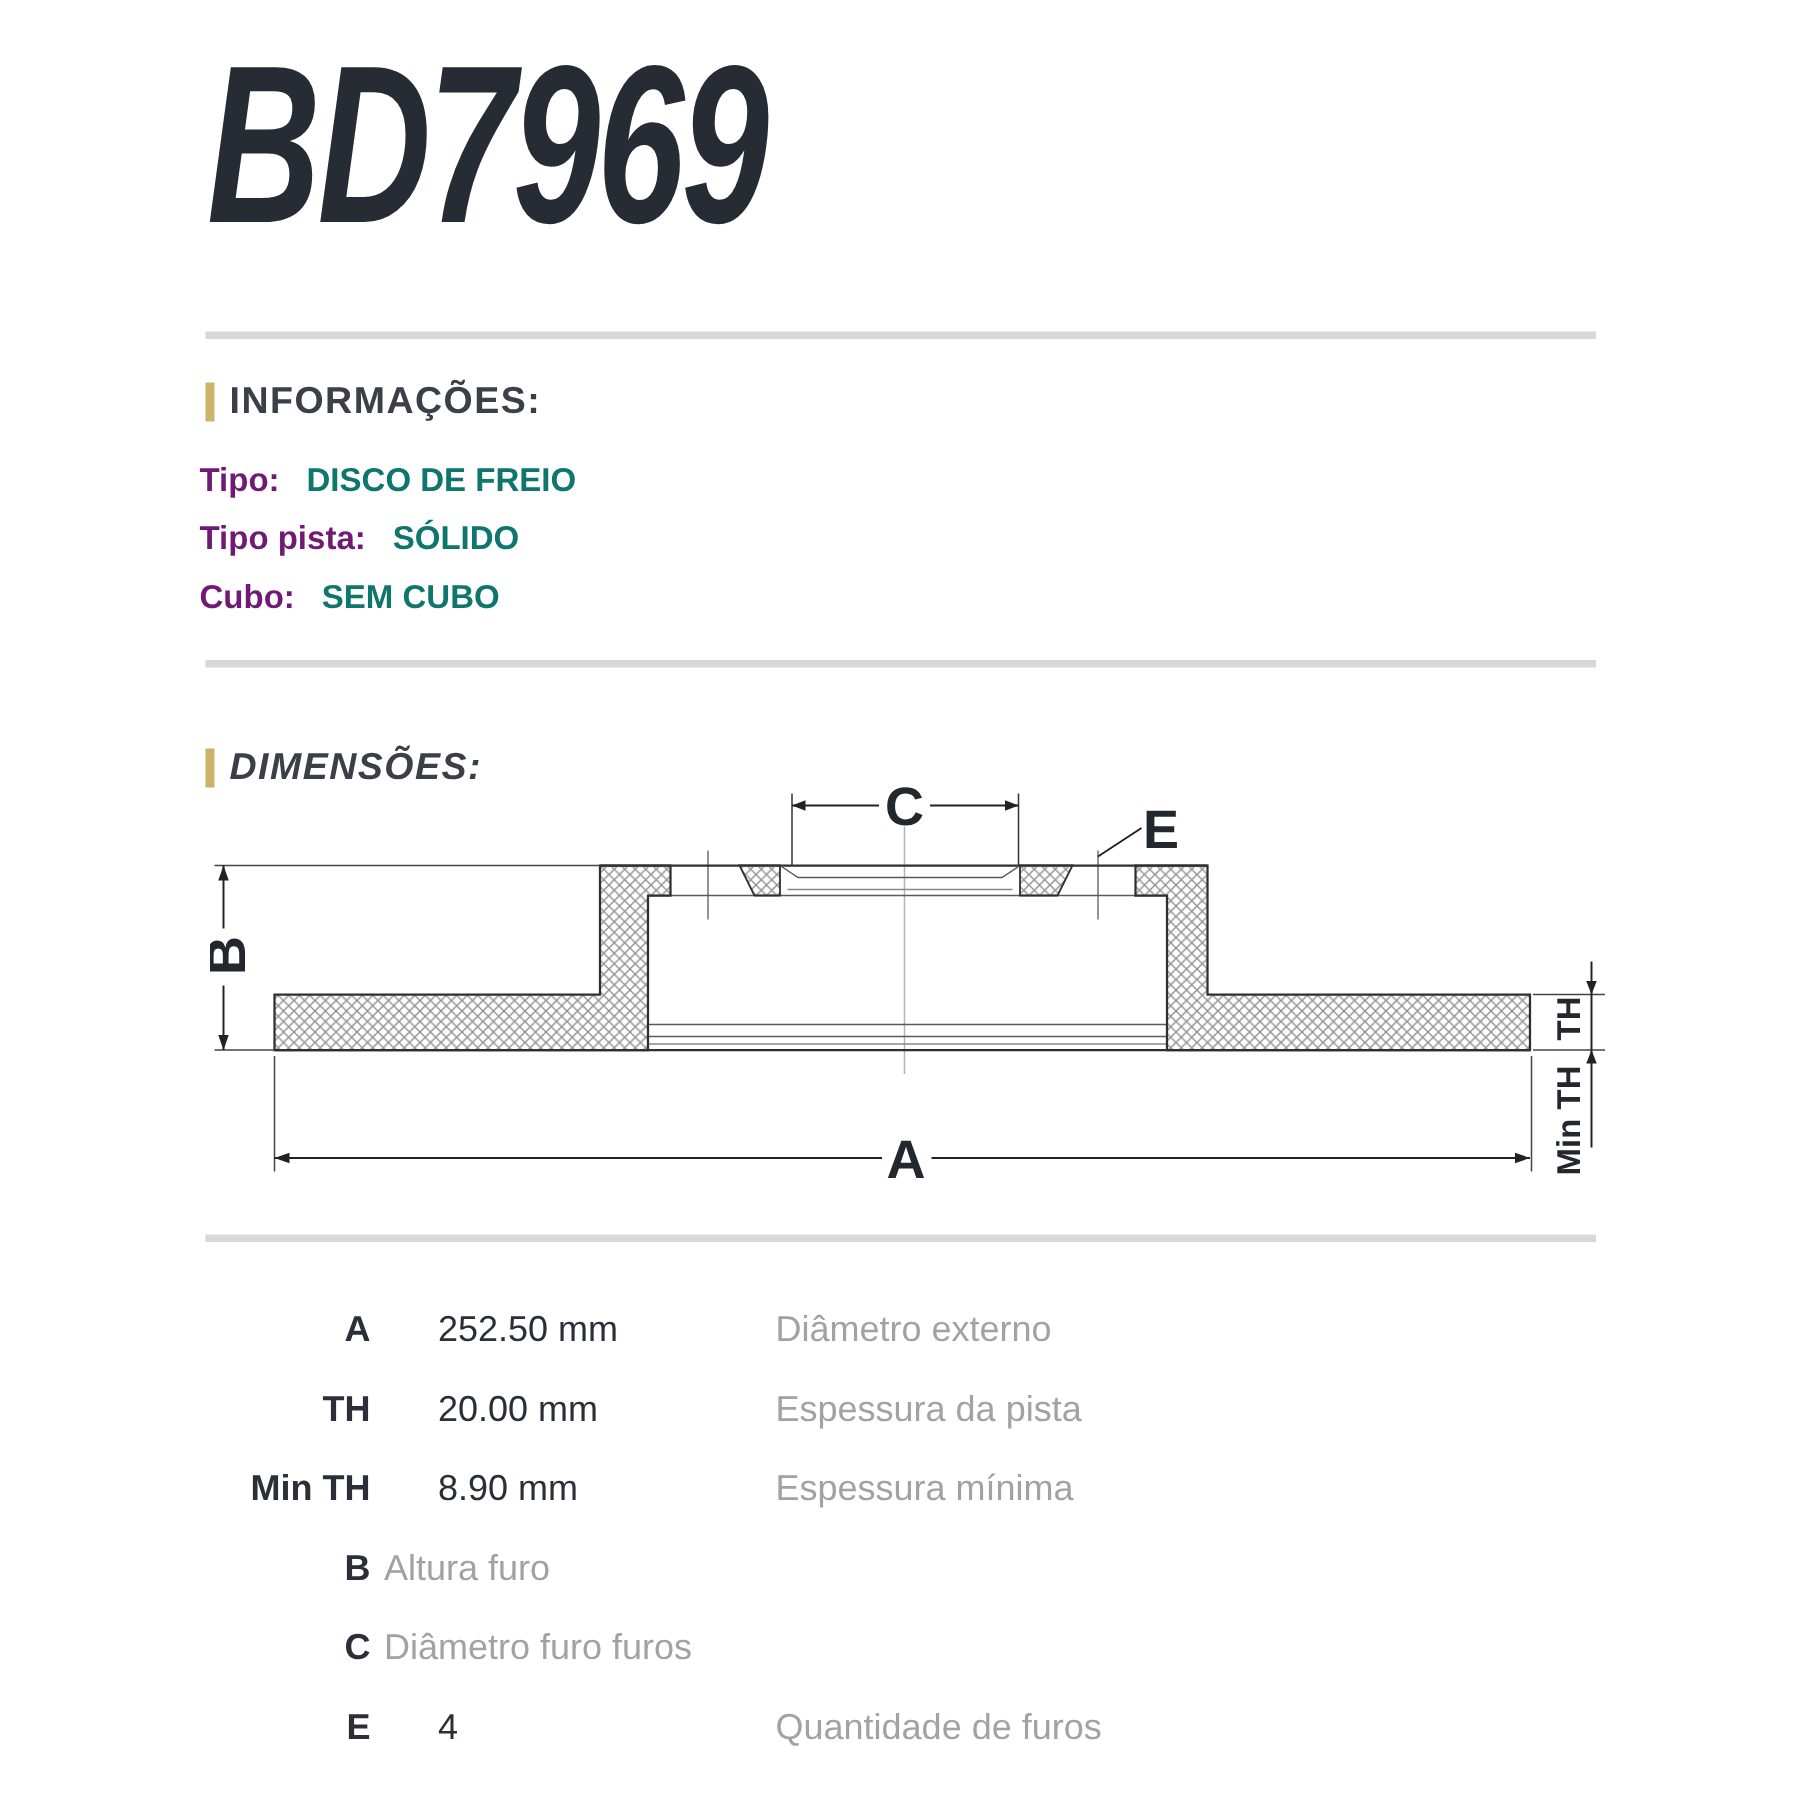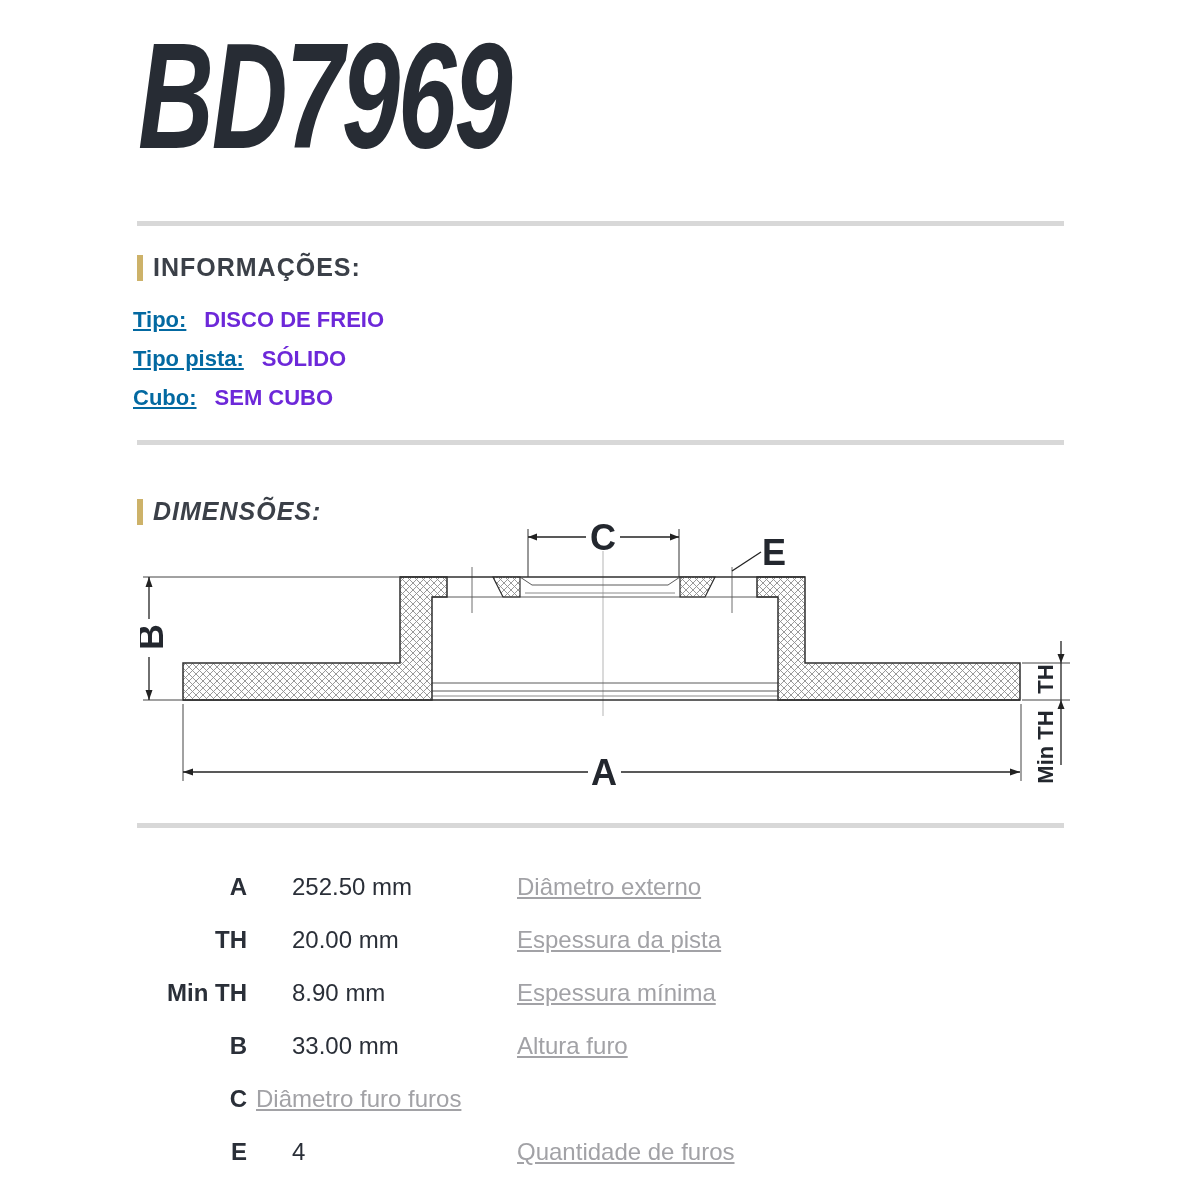"Tipo:" .info-label { color: #0369a1 -> #701a75; text-decoration: underline -> none }
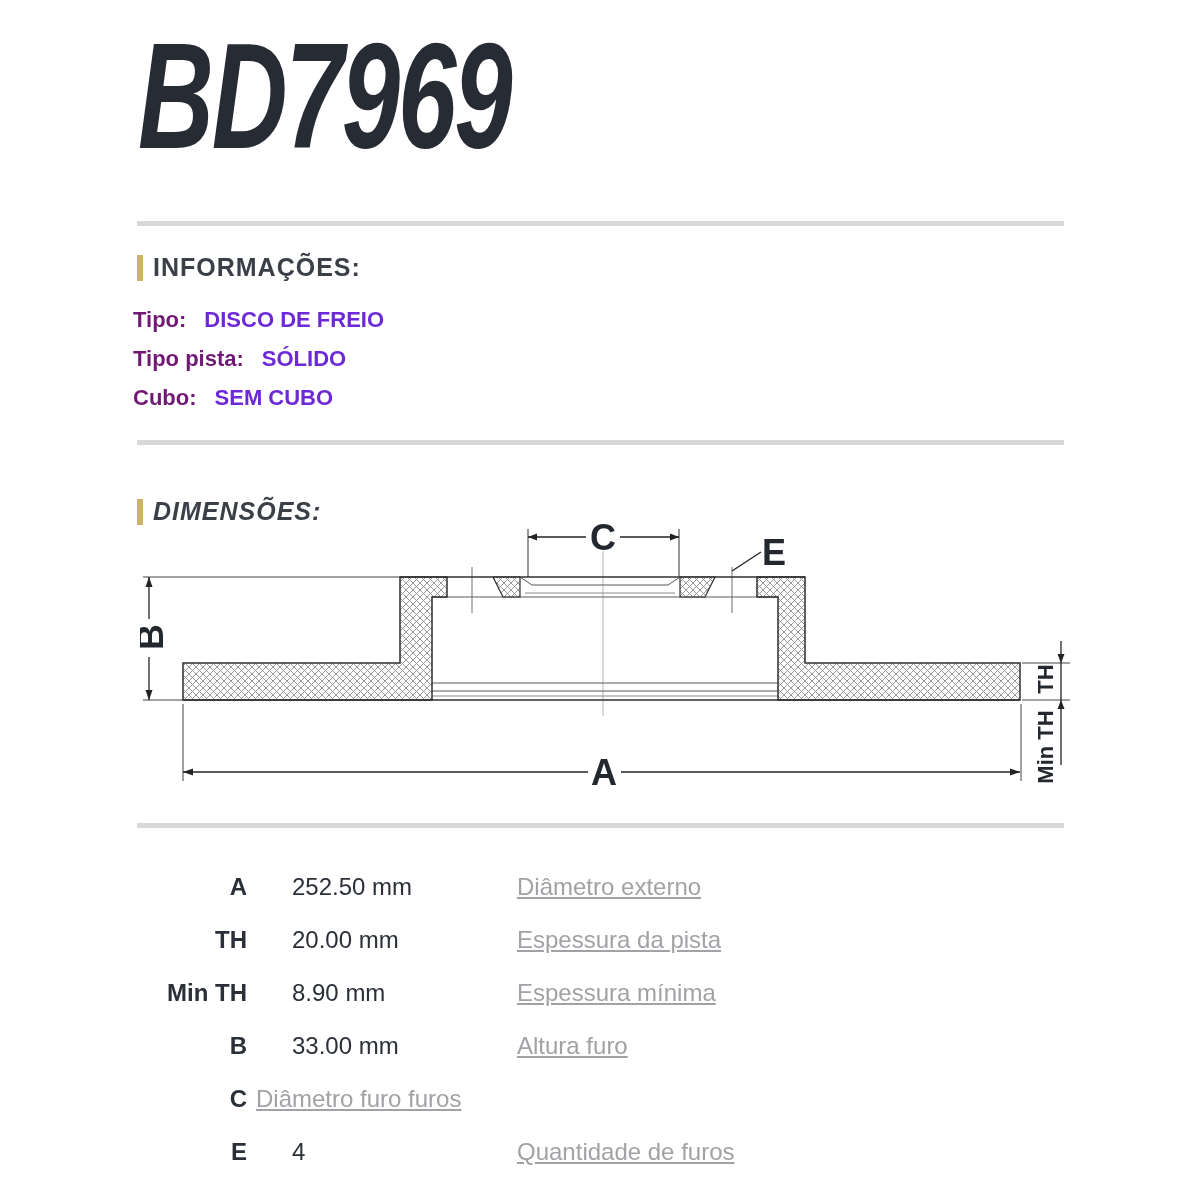"DISCO DE FREIO" .info-value { color: #6d28d9 -> #0f766e }
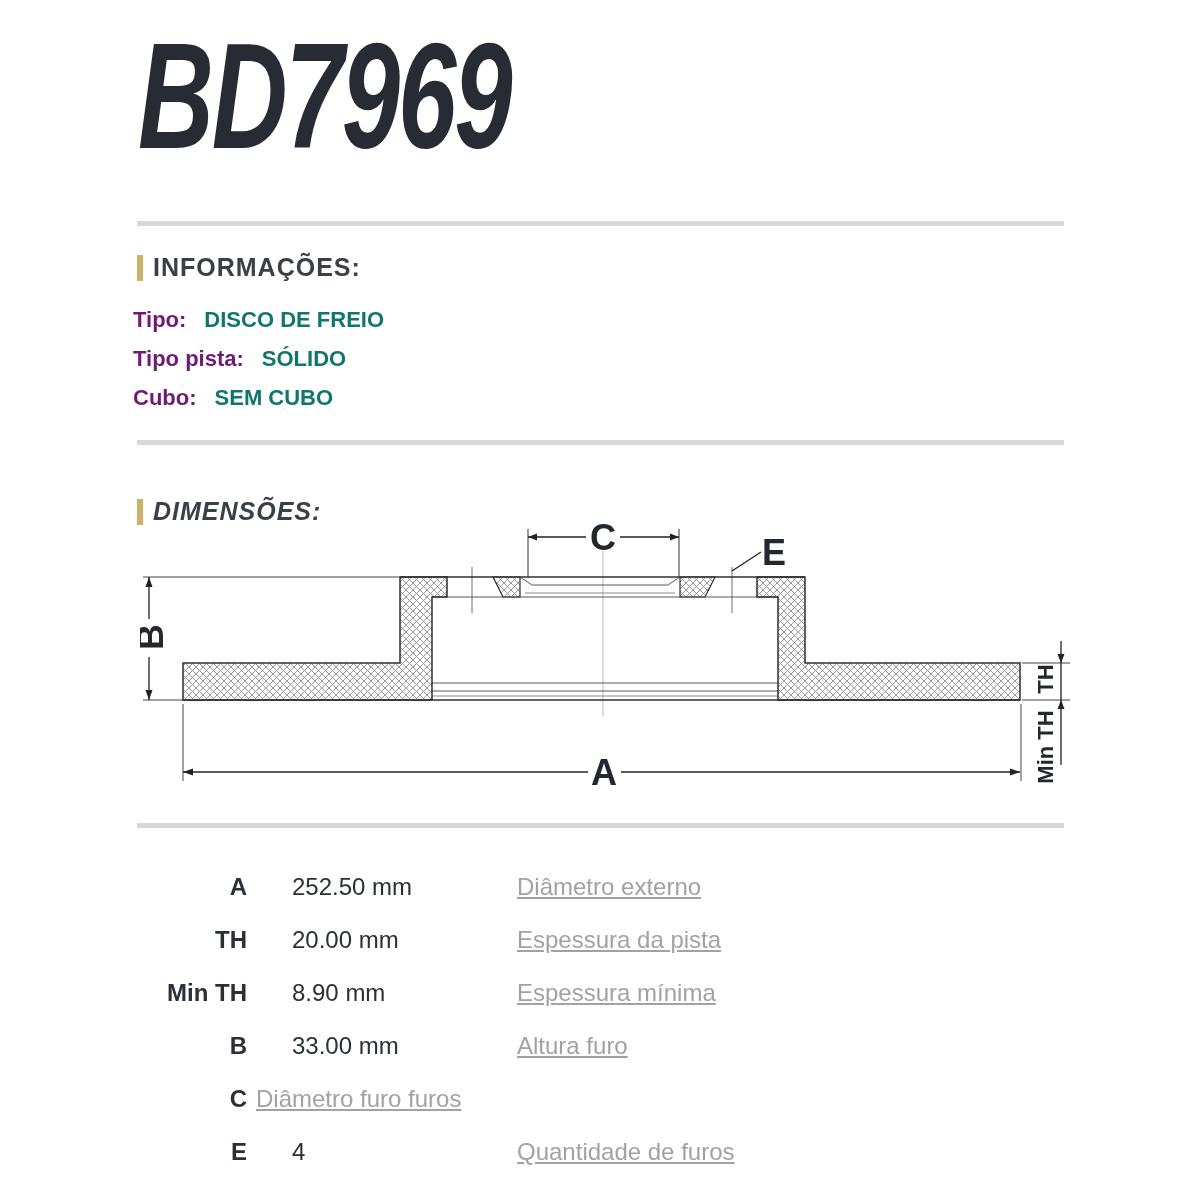"Diâmetro externo" .spec-desc { text-decoration: underline -> none }
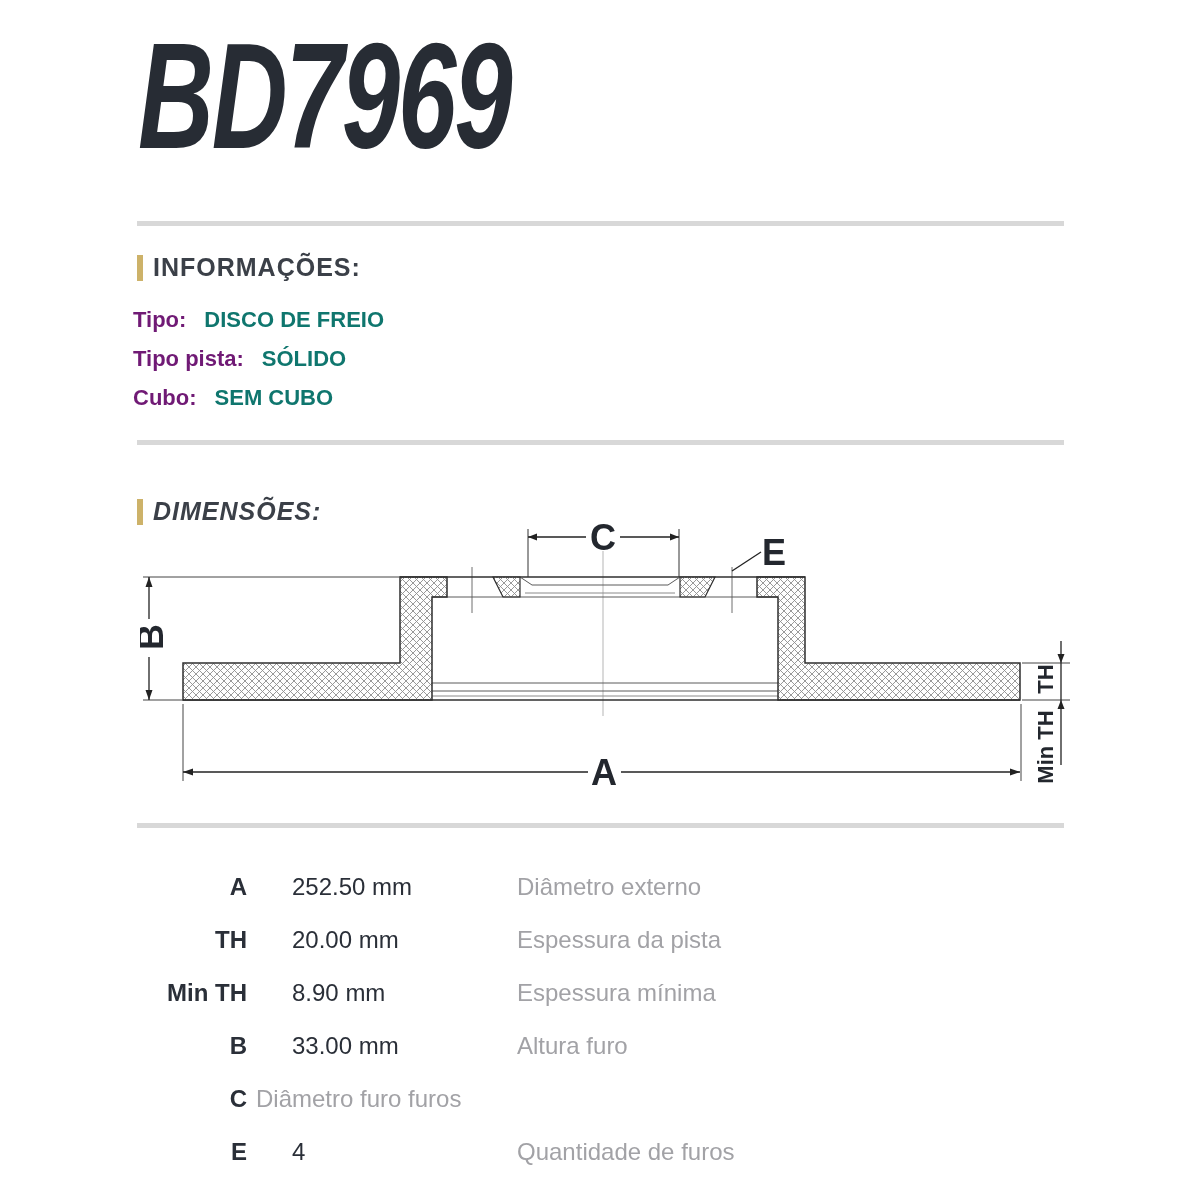"33.00 mm" span.spec-value { html: <span>33.00 mm</span> -> none }
